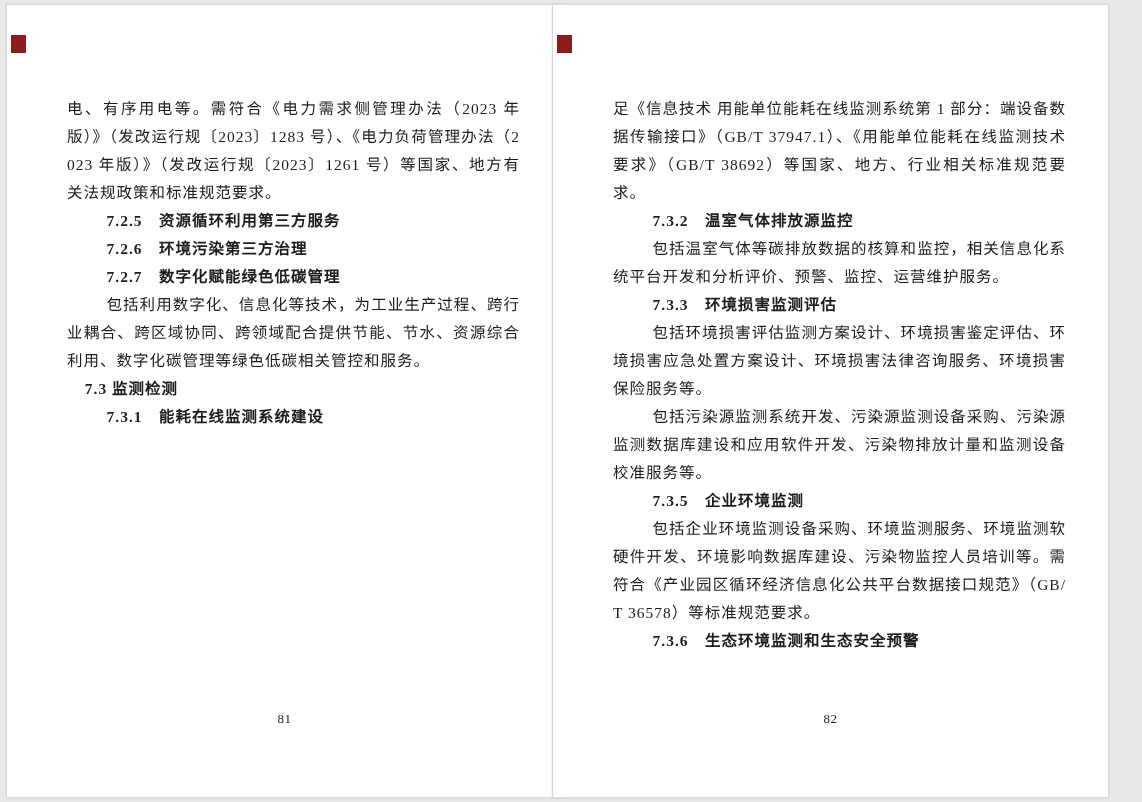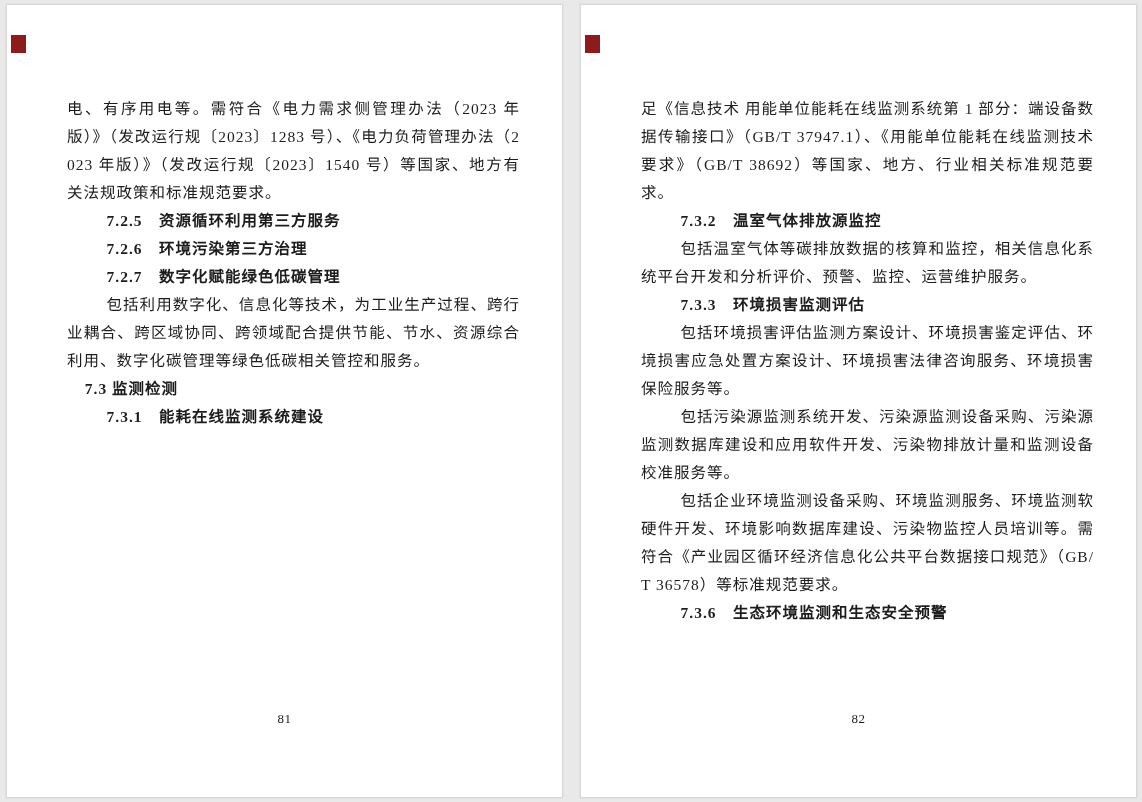"电、有序用电等。需符合《电力需求侧管理办法（2023" p.blk-cont { text: 1540 -> 1261 }
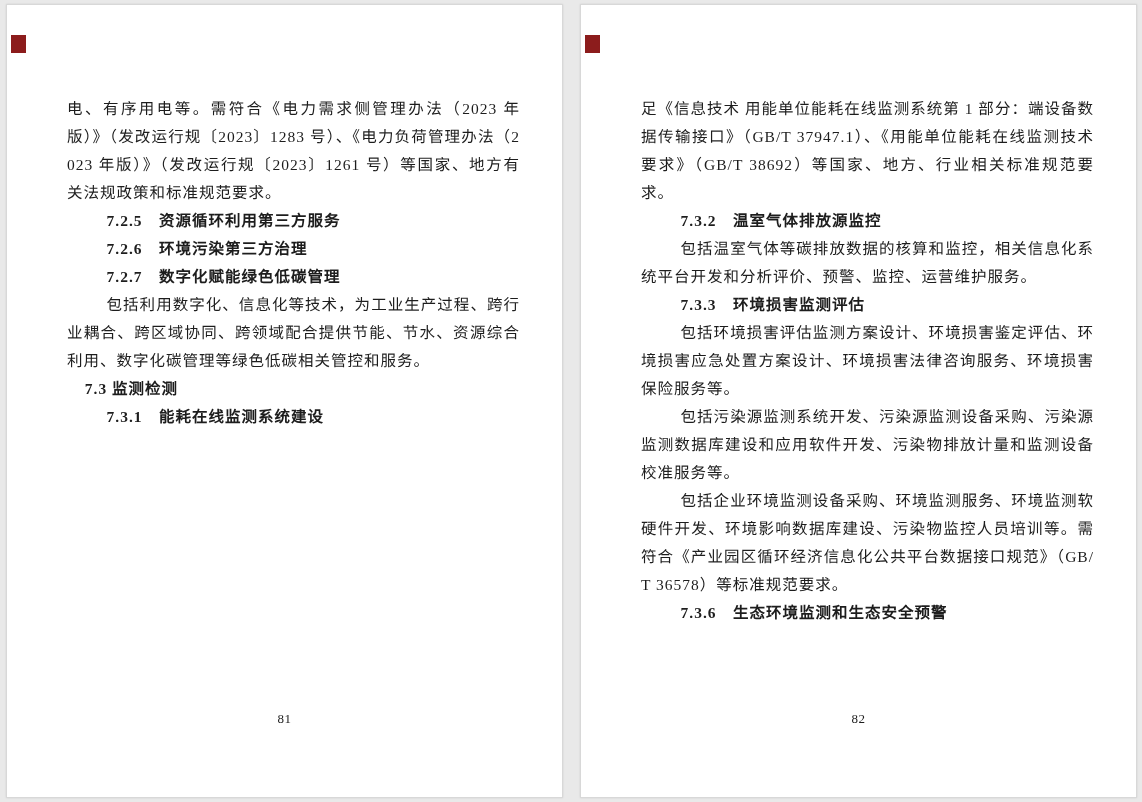"足《信息技术 用能单位能耗在线监测系统第 1" .page-right { left: 580px -> 552px }
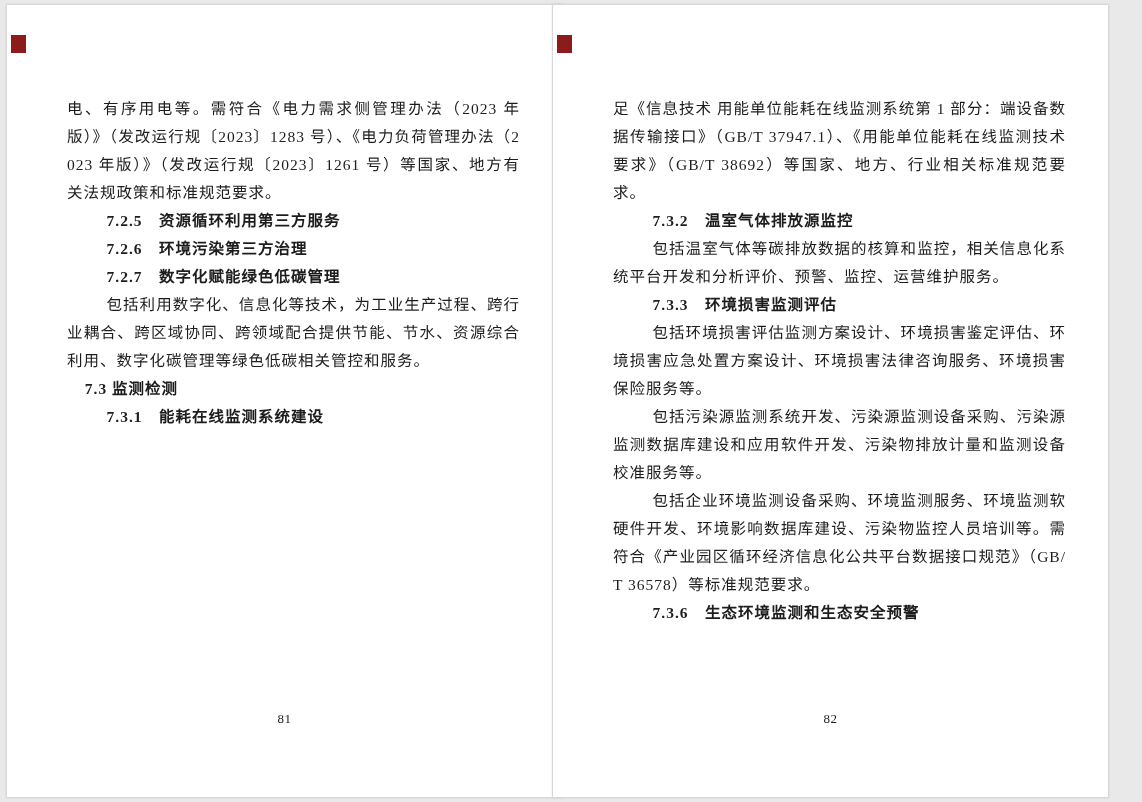"7.3.5 企业环境监测" p.blk-h3 { html: none -> <p>7.3.5 企业环境监测</p> }
